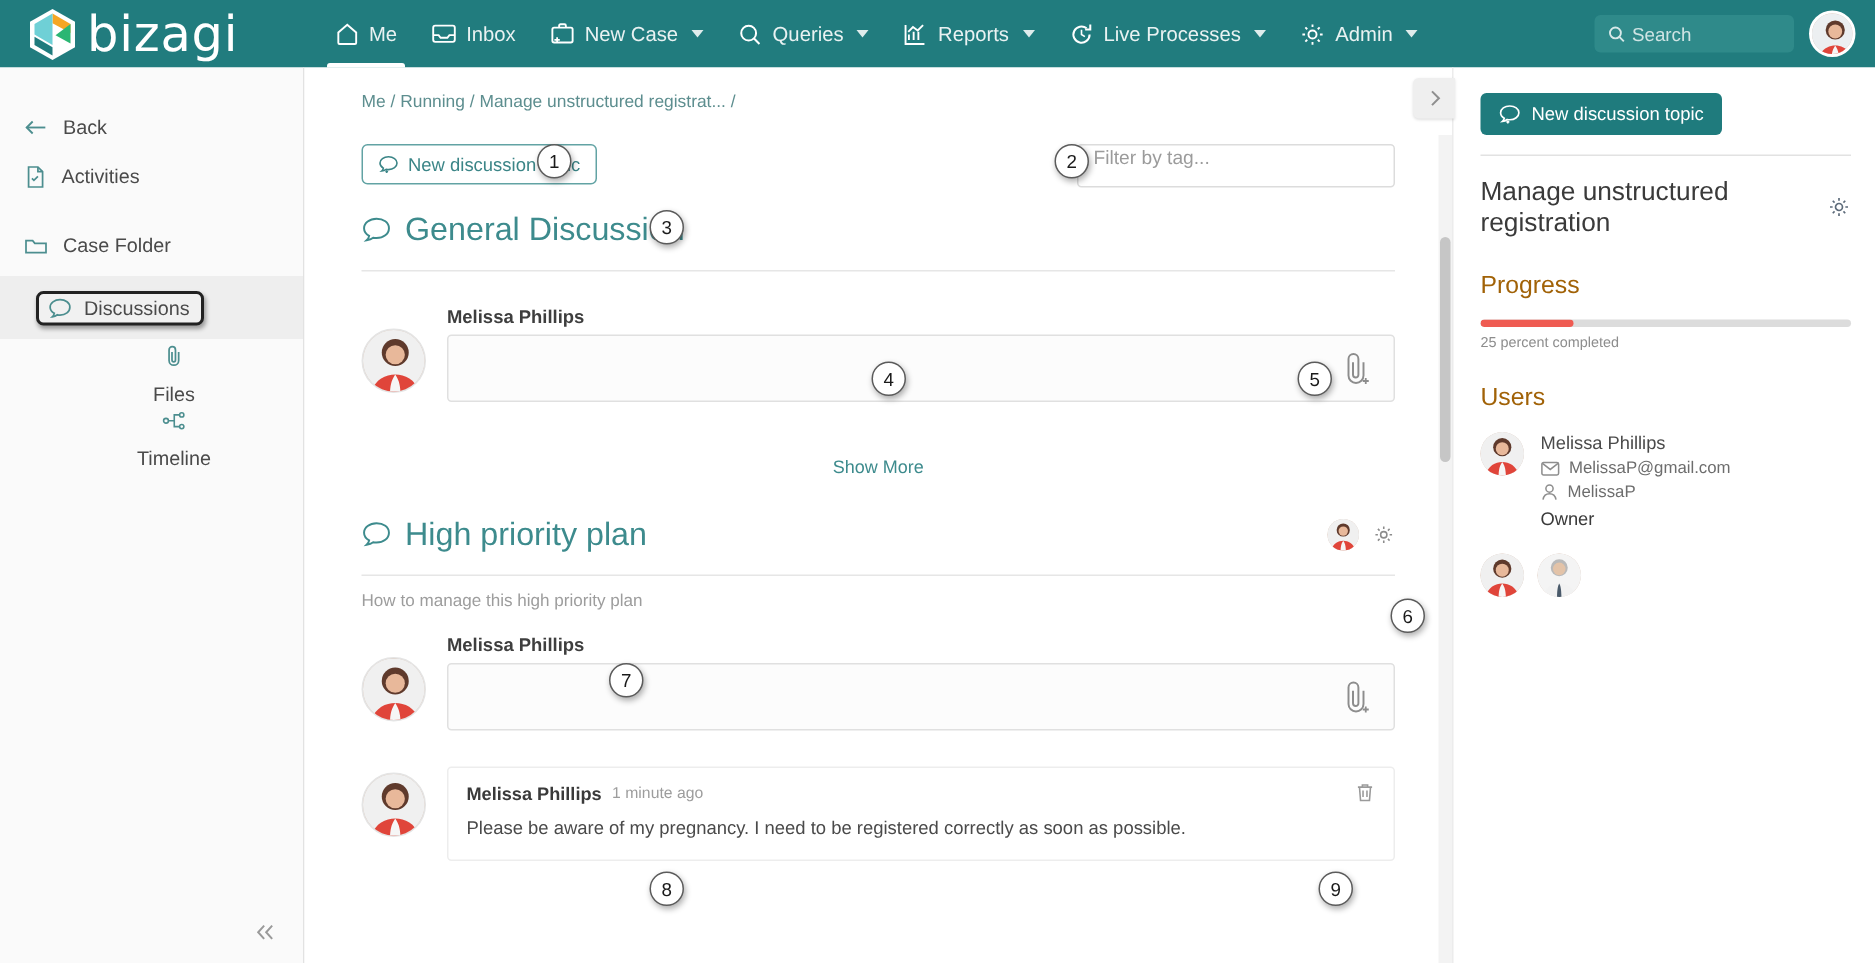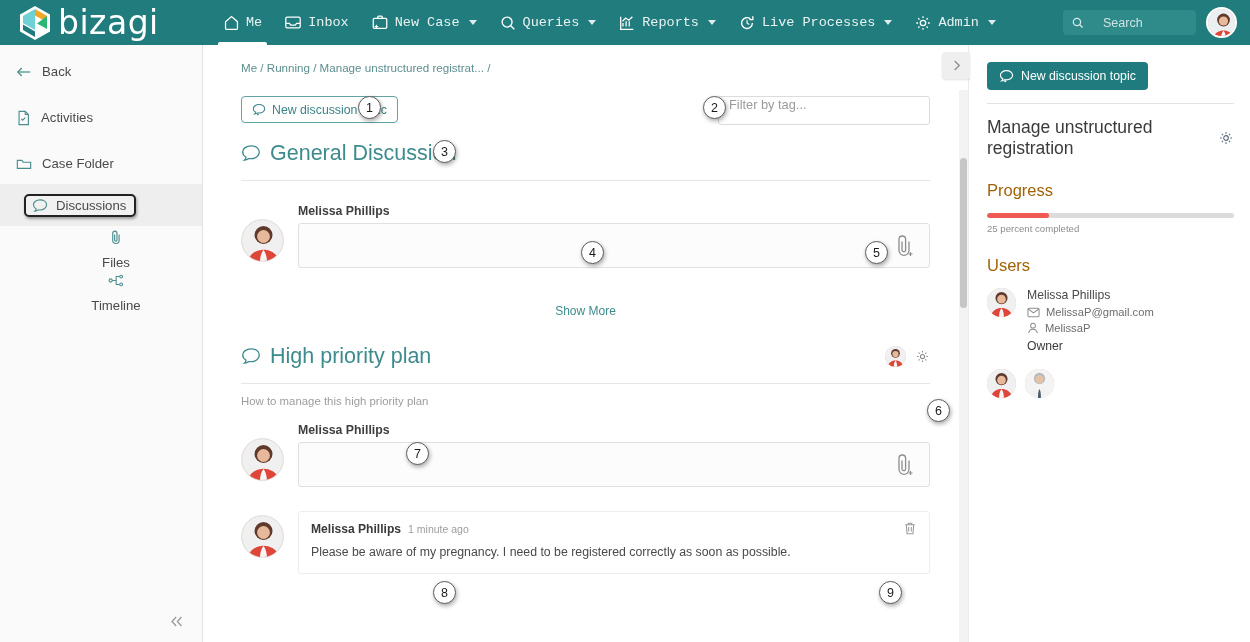"Me" .nav { font-family: Liberation Mono, monospace -> none }
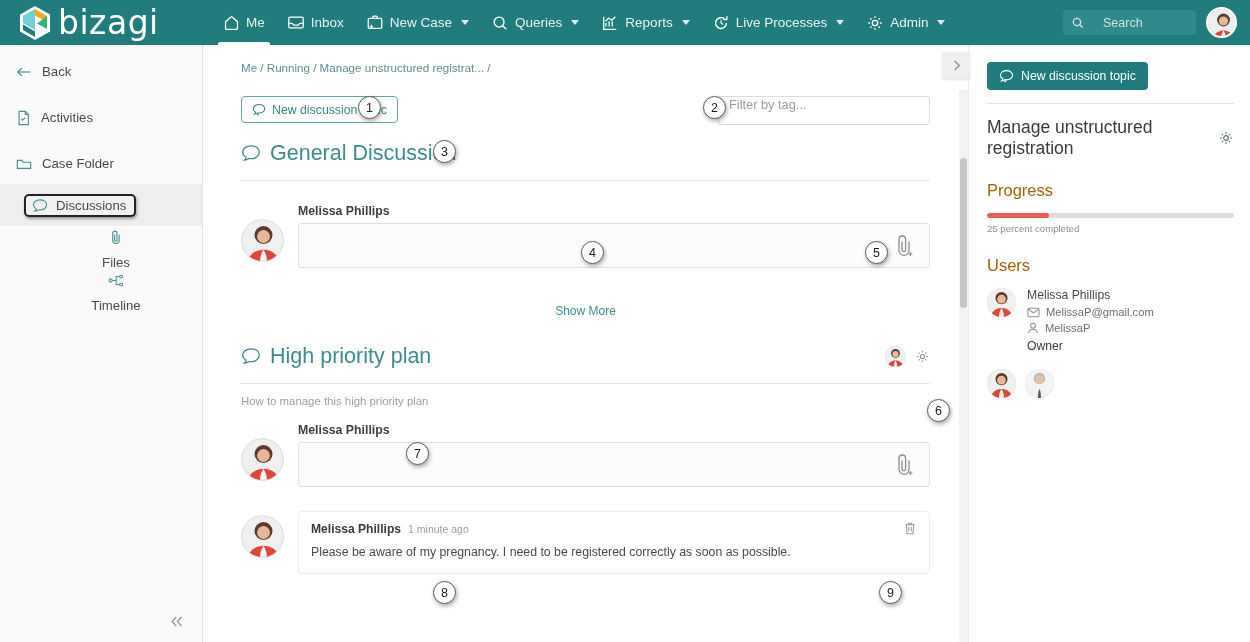"Search" .search-box { gap: 18px -> 3px }
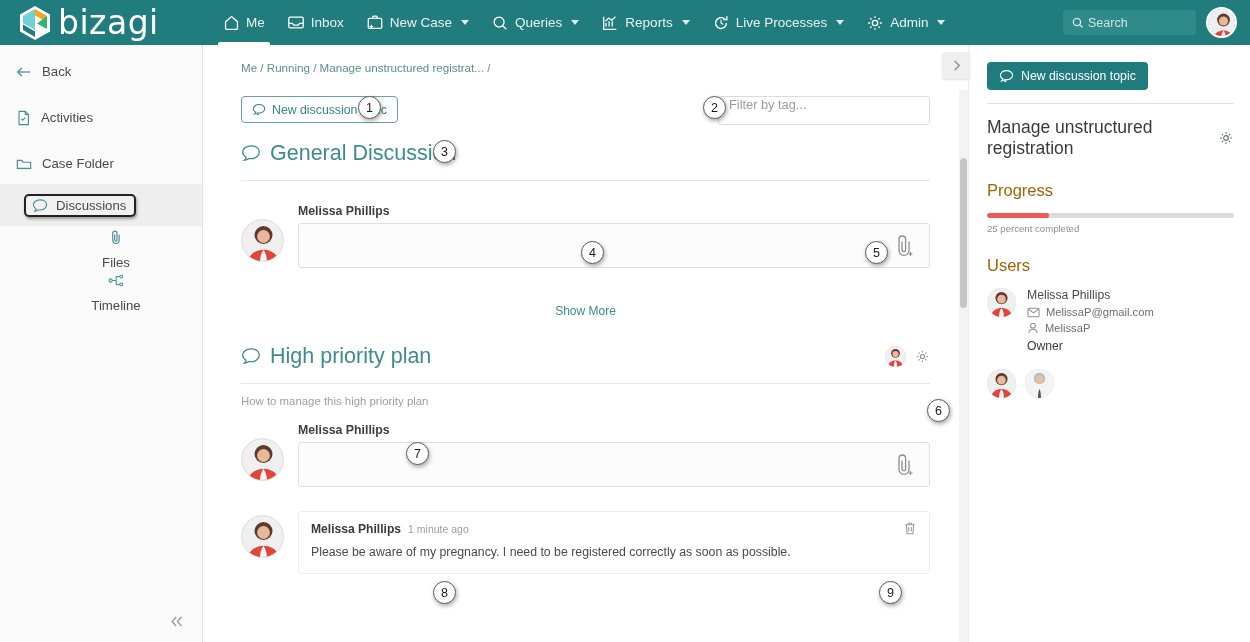"Back" div.side-item { align-items: none -> flex-end }
